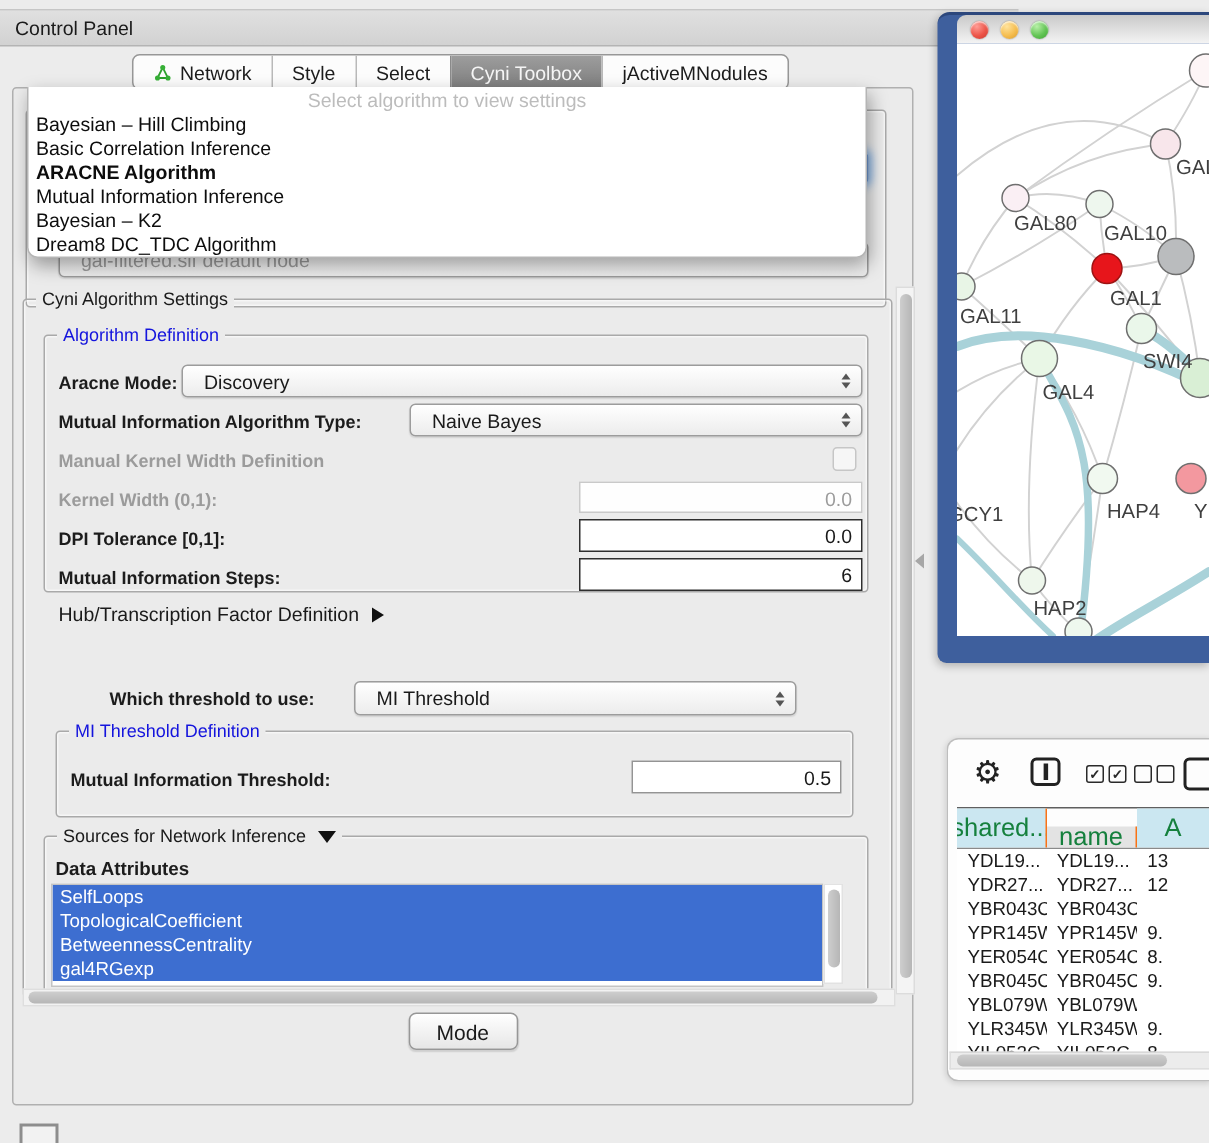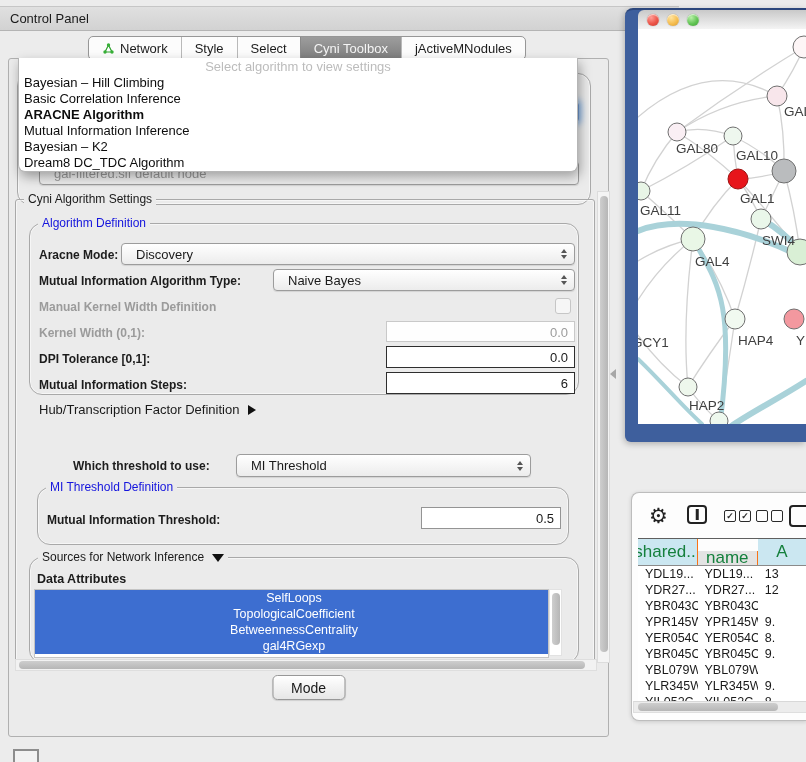"Algorithm Definition" .group { border-radius: 13px -> 3px }
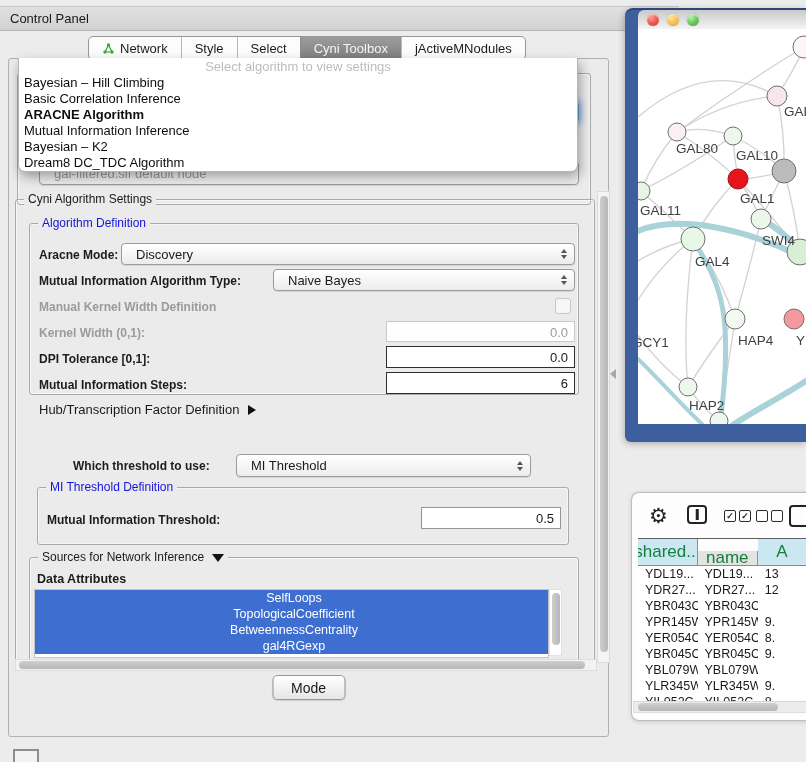"SelfLoops" #attr-list { text-align: center -> none }
